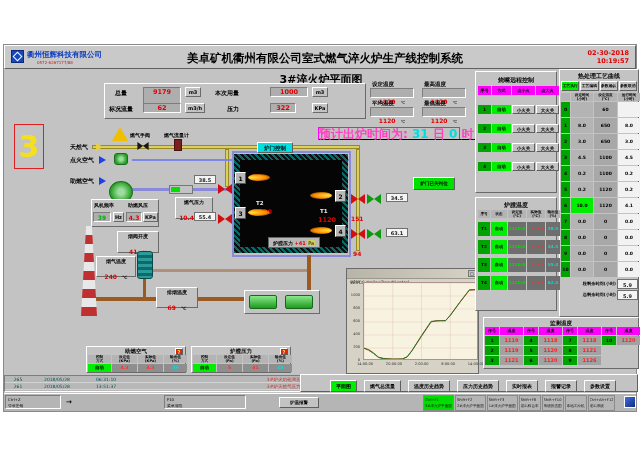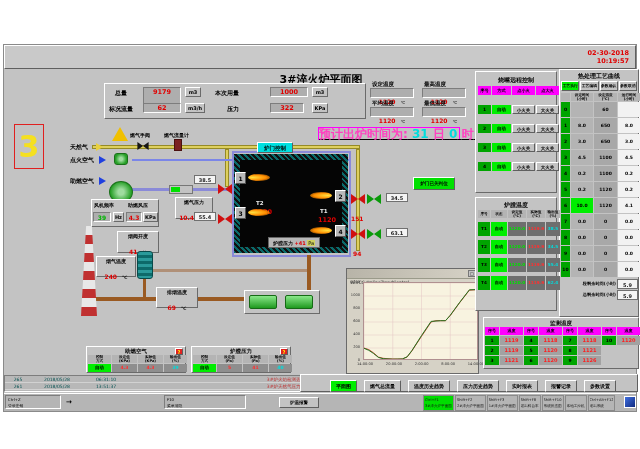"衢州恒辉科技有限公司" div.ab { html: none -> <div> <div> <div></div> </div> <div>衢州恒辉科技有限公司</div> <div>0572-6267177/88</div> </div> }
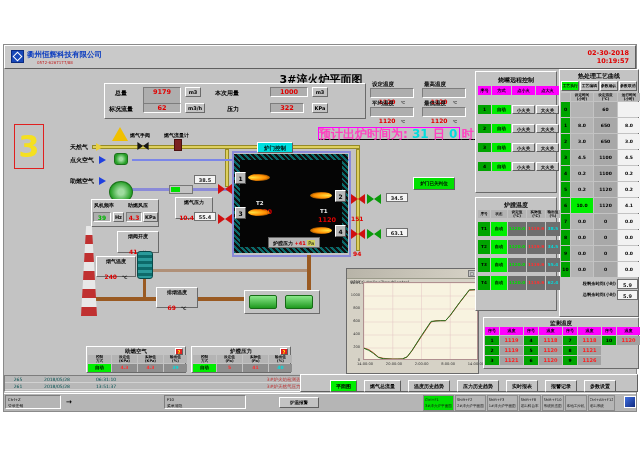"美卓矿机衢州有限公司室式燃气淬火炉生产线控制系统" div.ab { html: none -> <div>美卓矿机衢州有限公司室式燃气淬火炉生产线控制系统</div> }
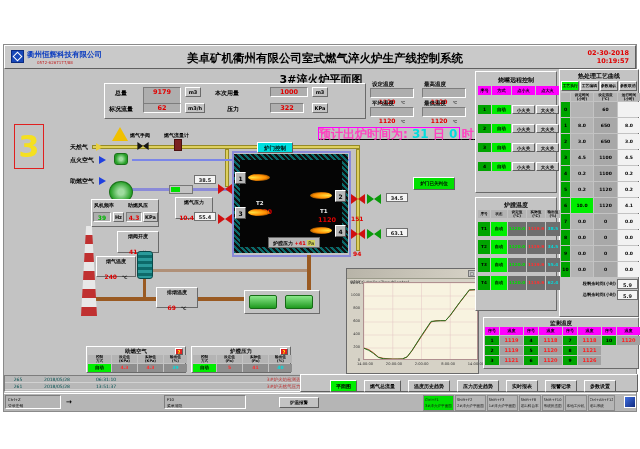"322" div.ab { width: 34px -> 26px }
